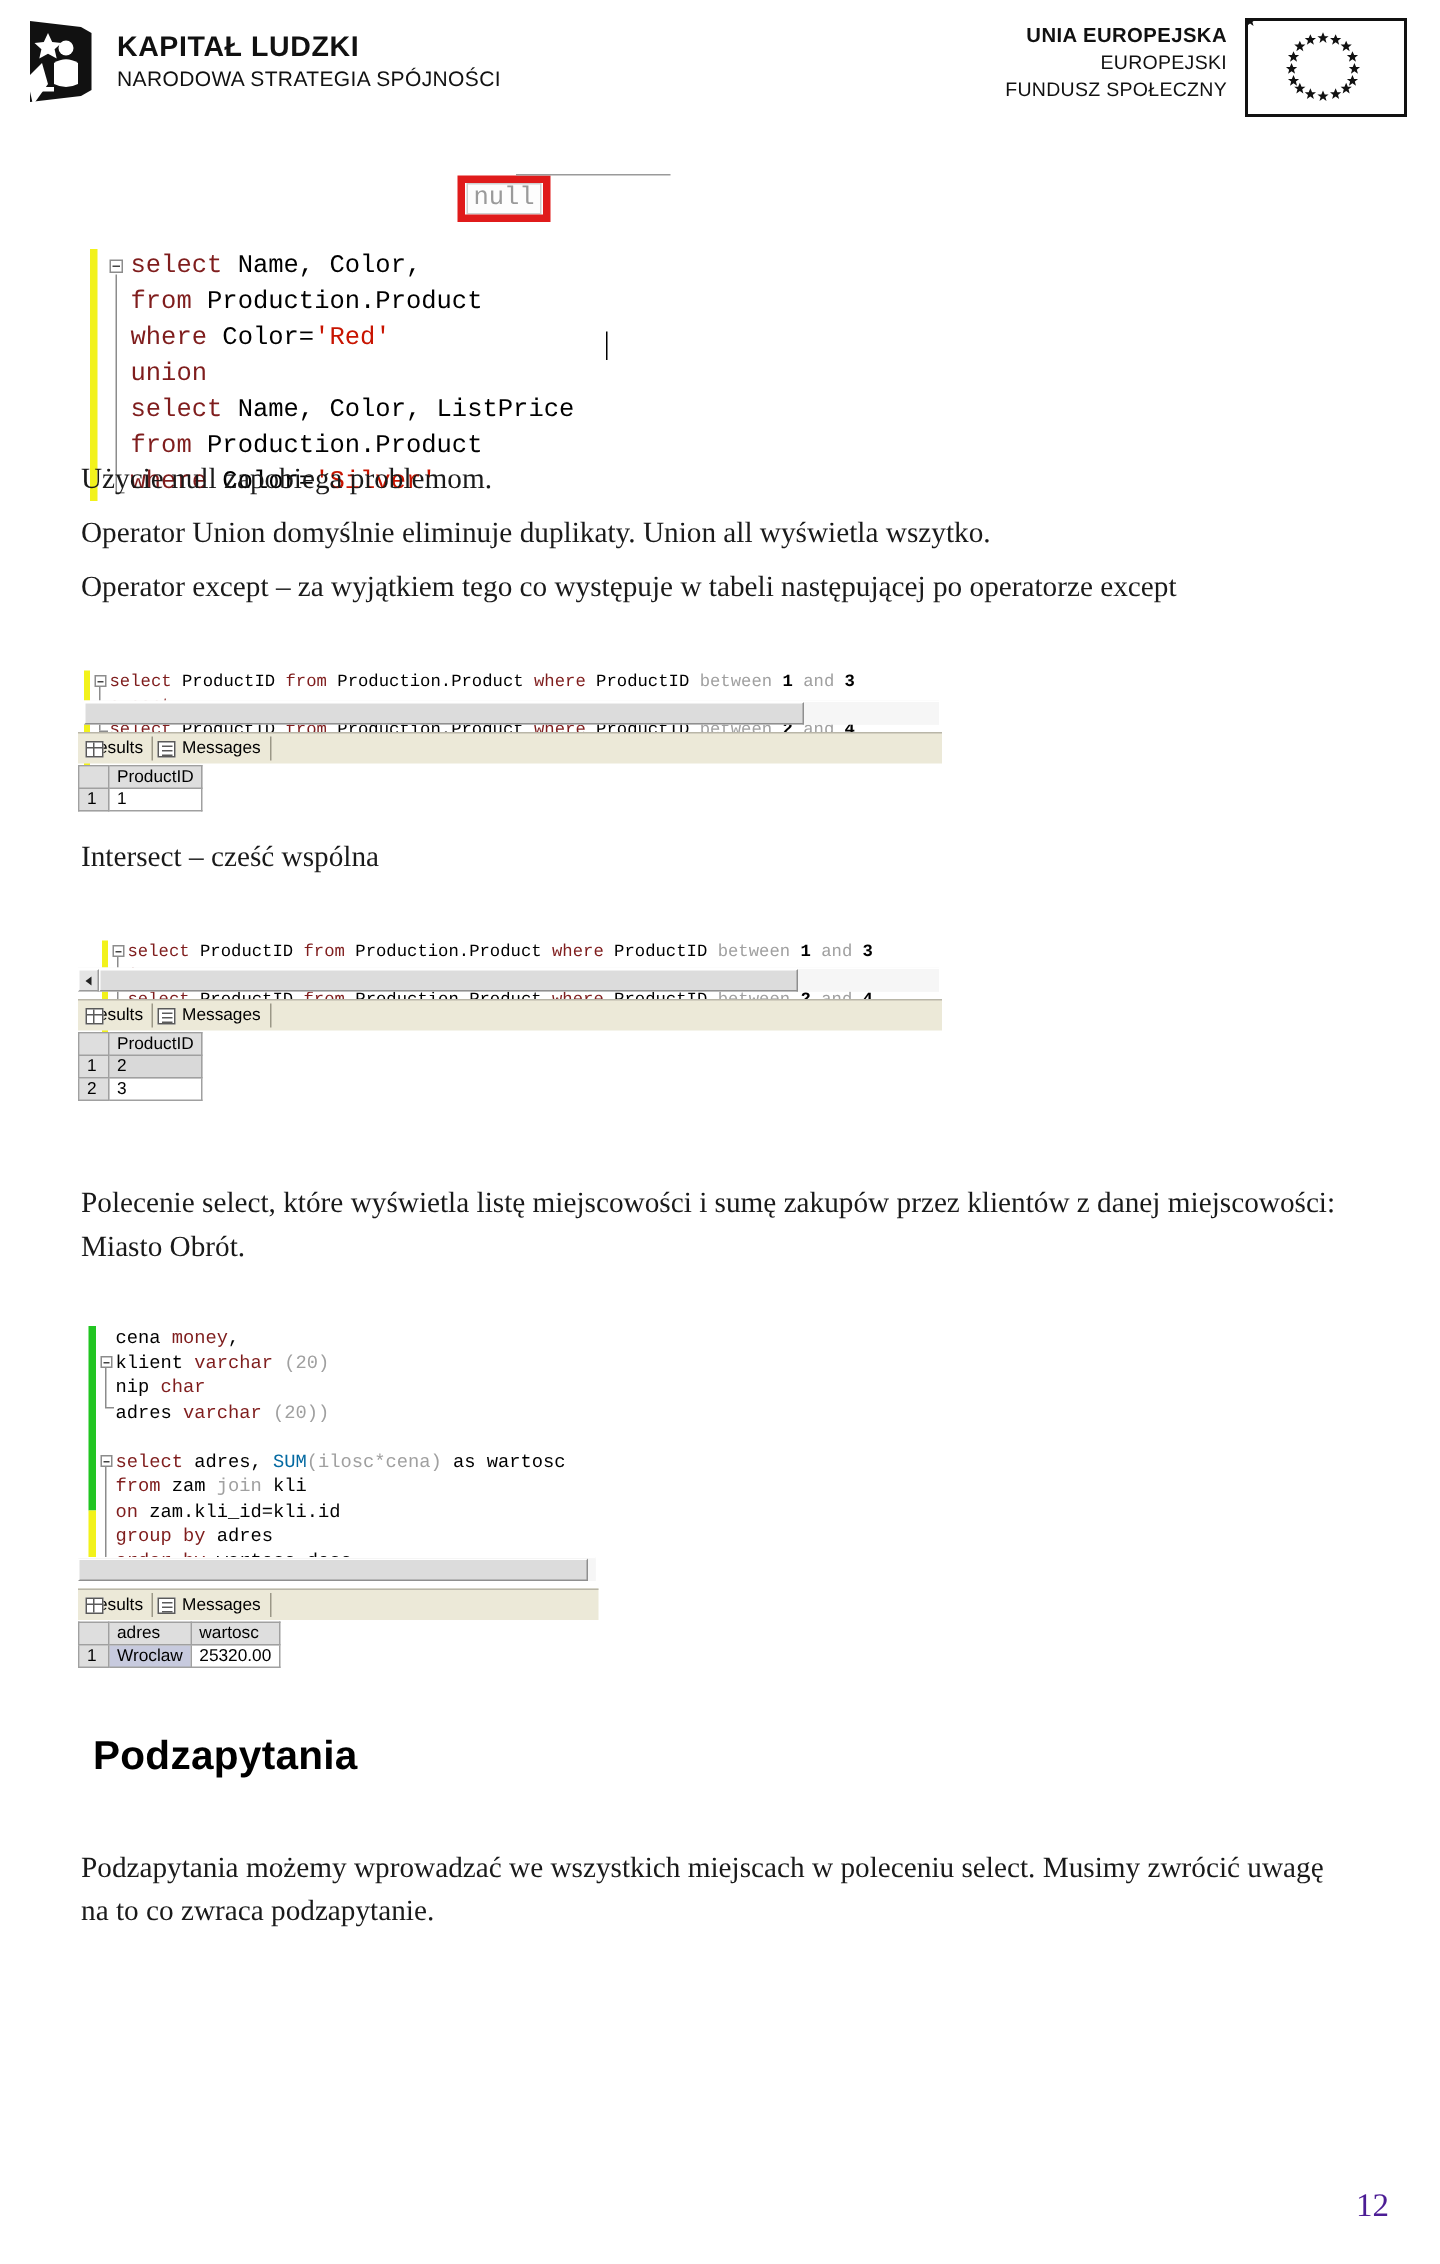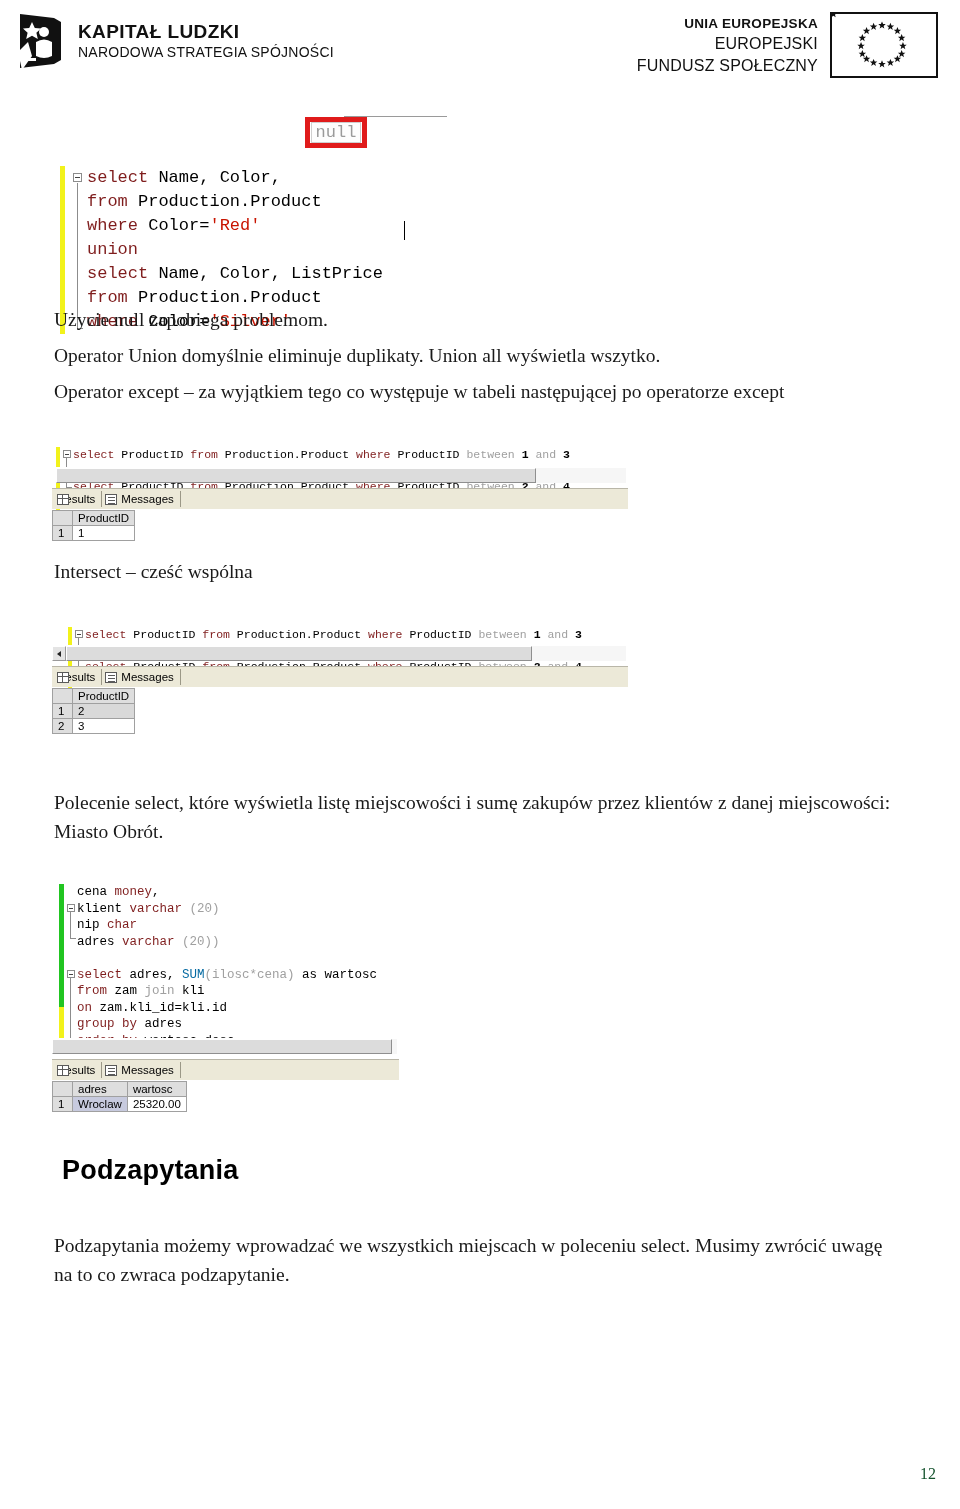"EUROPEJSKI" .eu-l2, .eu-l3 { font-size: 16px -> 13px }
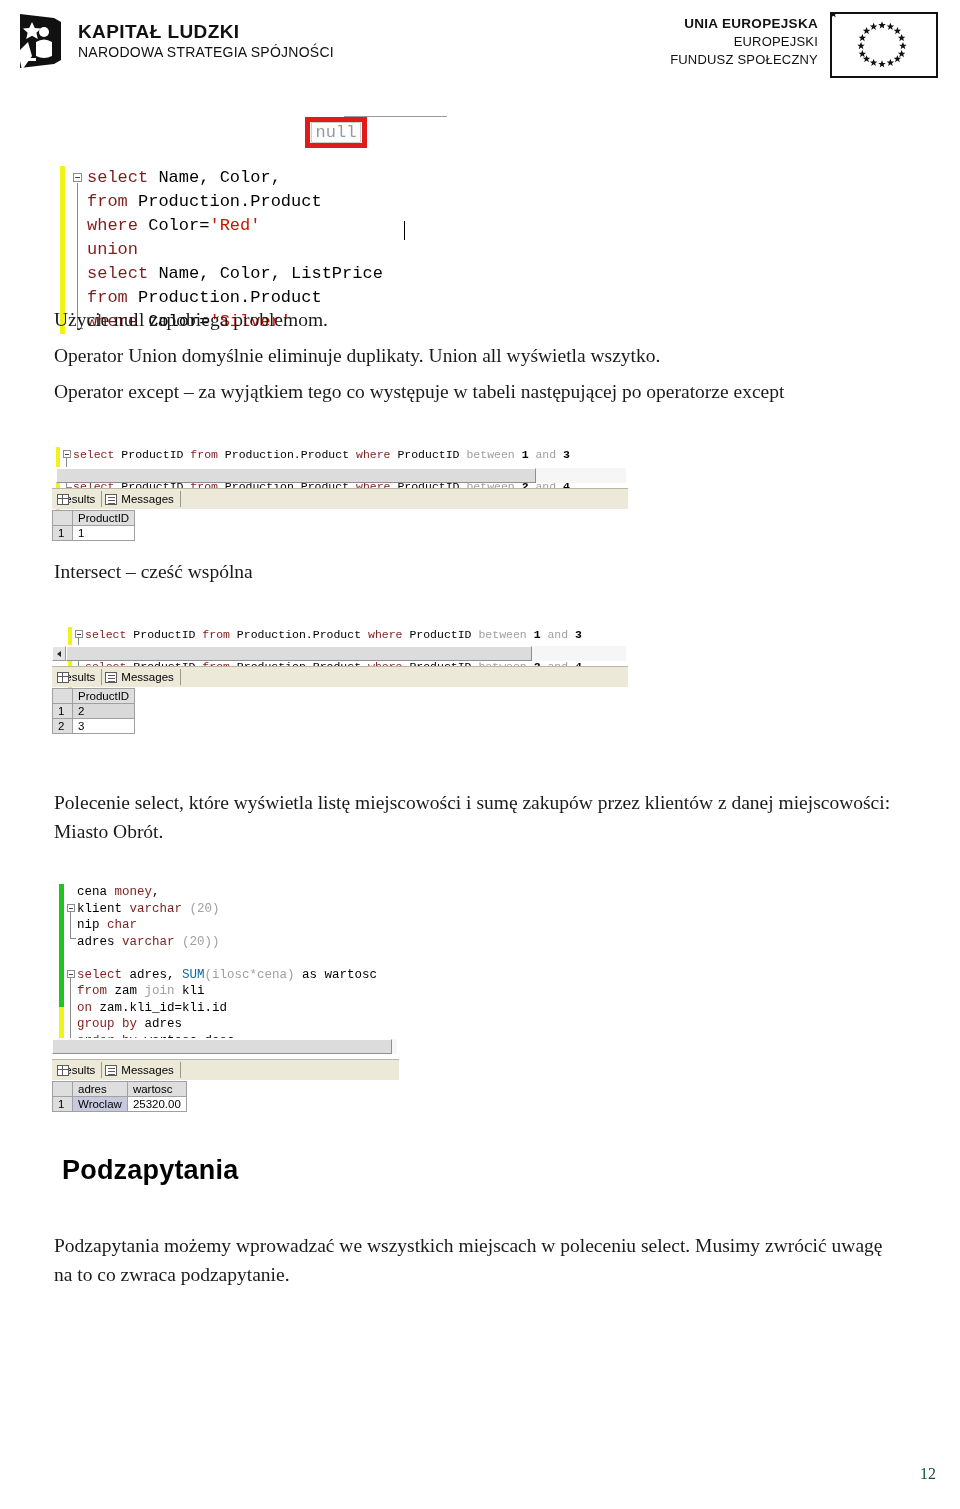"12" .pagenum { color: #14532d -> #4c1d95; font-size: 16px -> 22px; right: 24px -> 34px }
